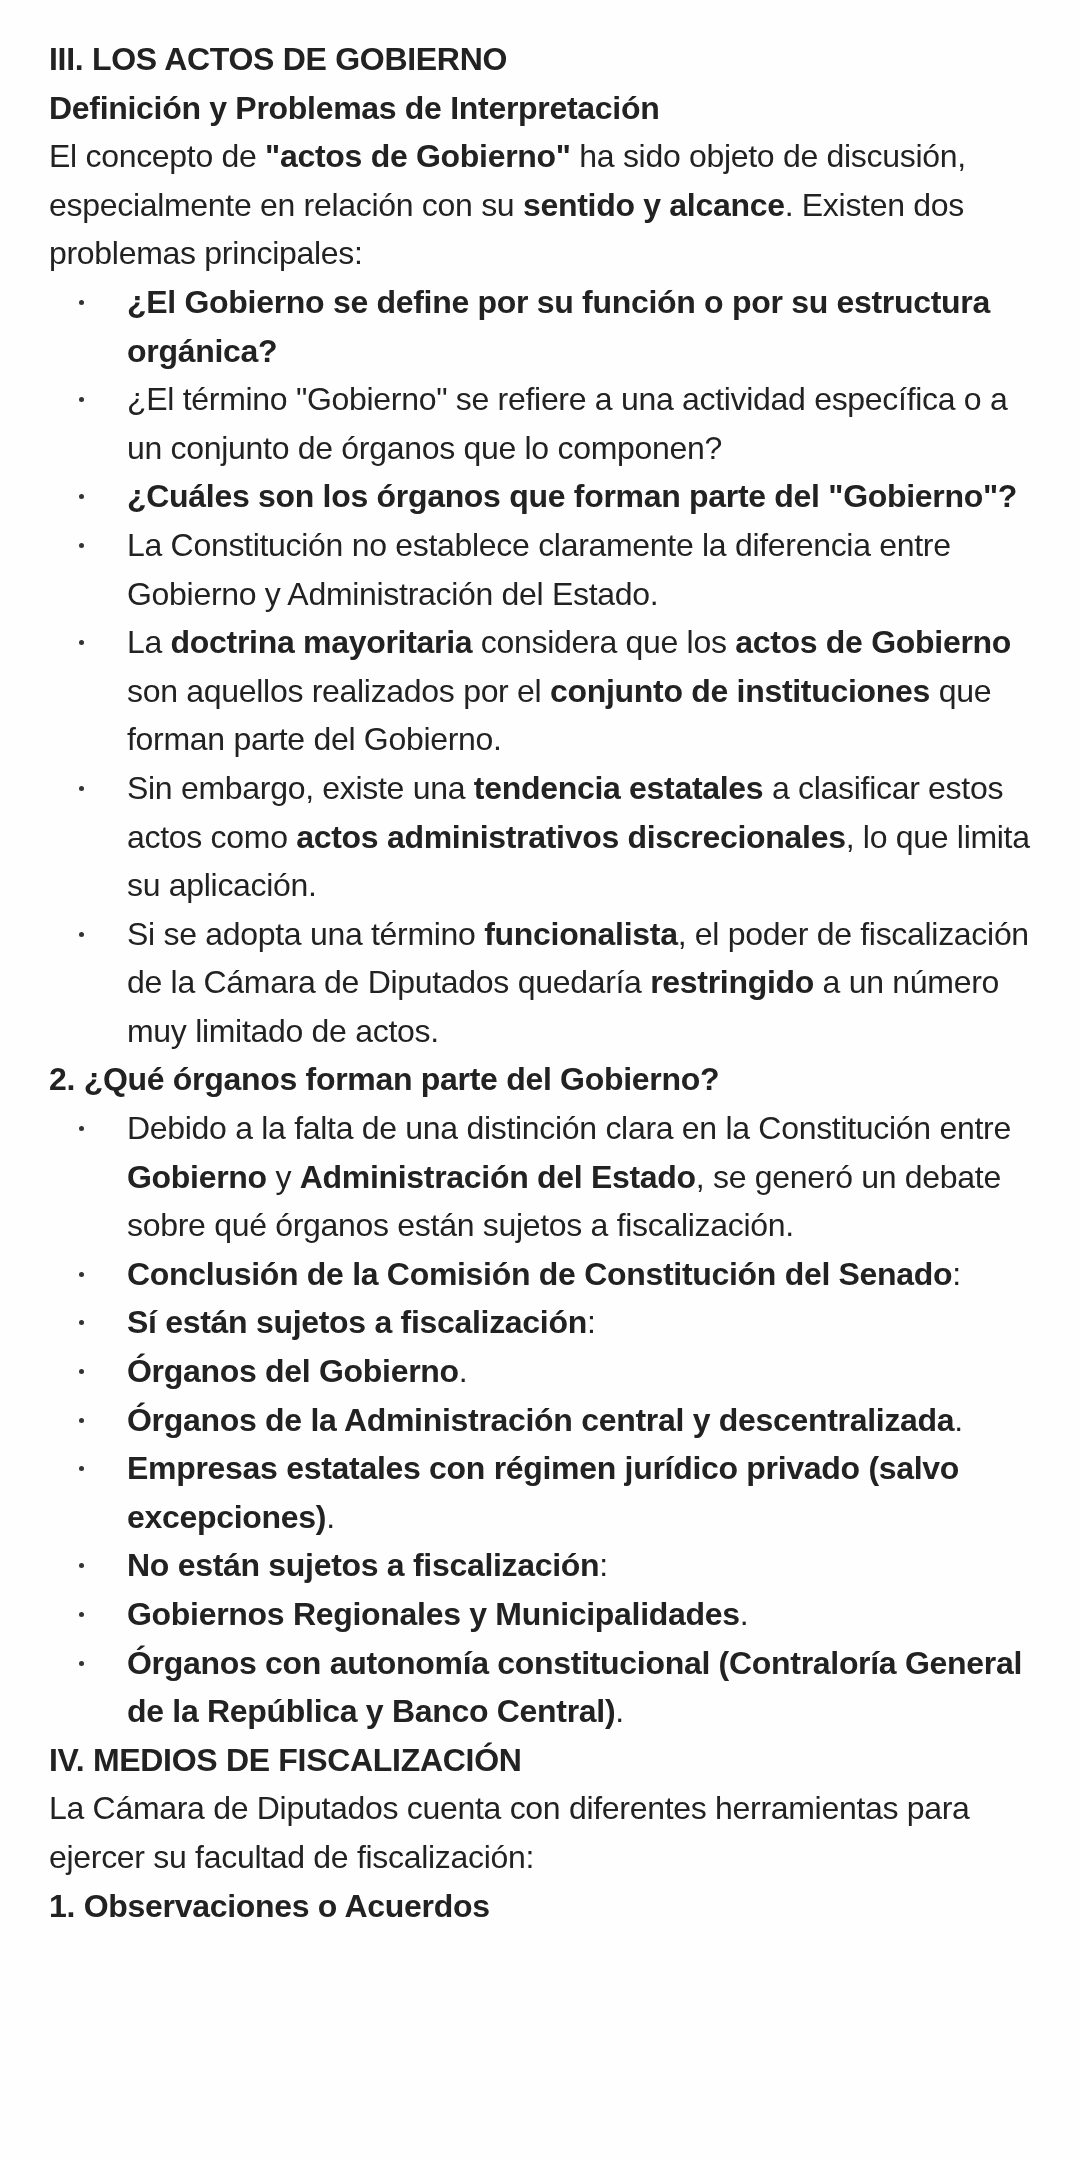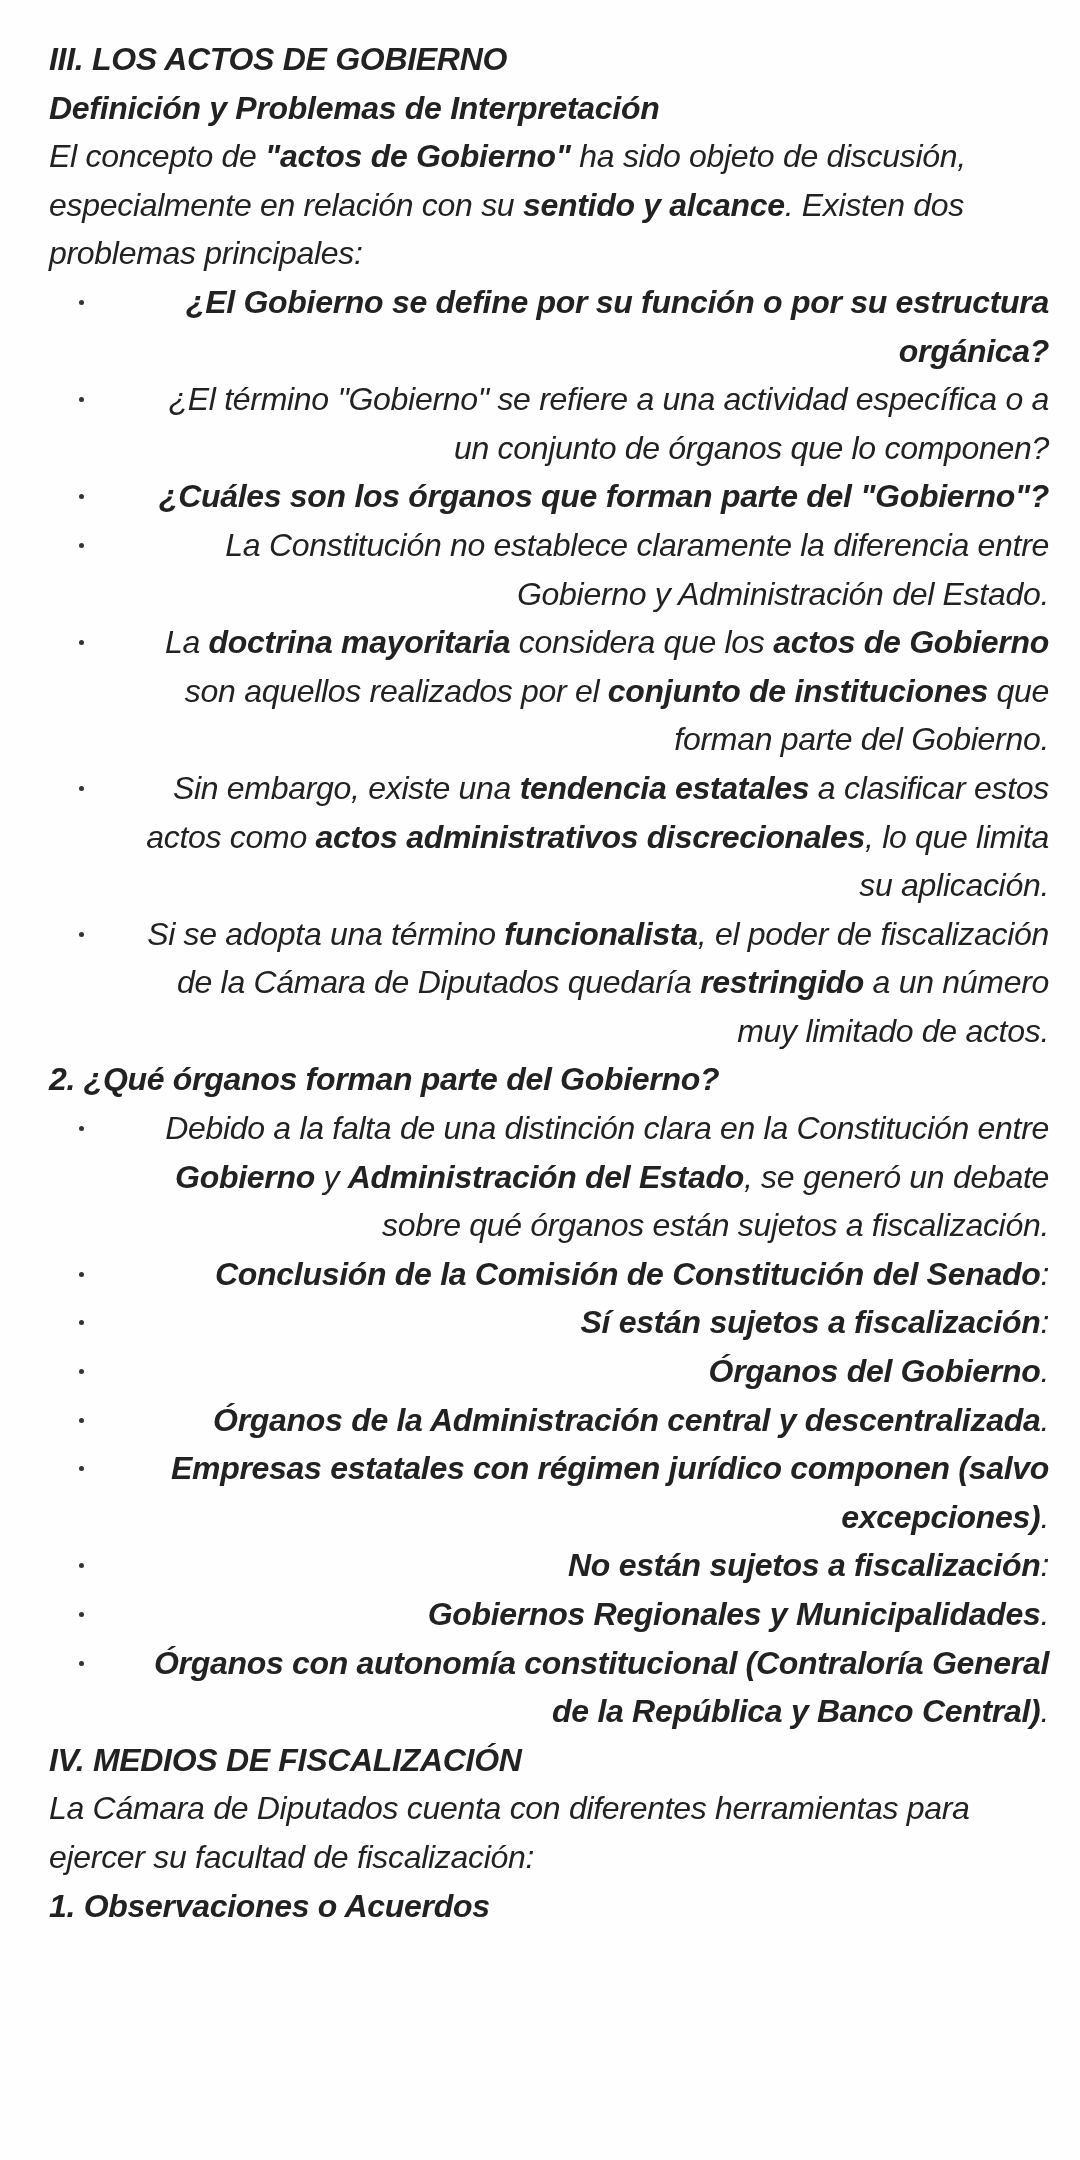"III. LOS ACTOS DE GOBIERNO" .doc { font-style: italic -> none }
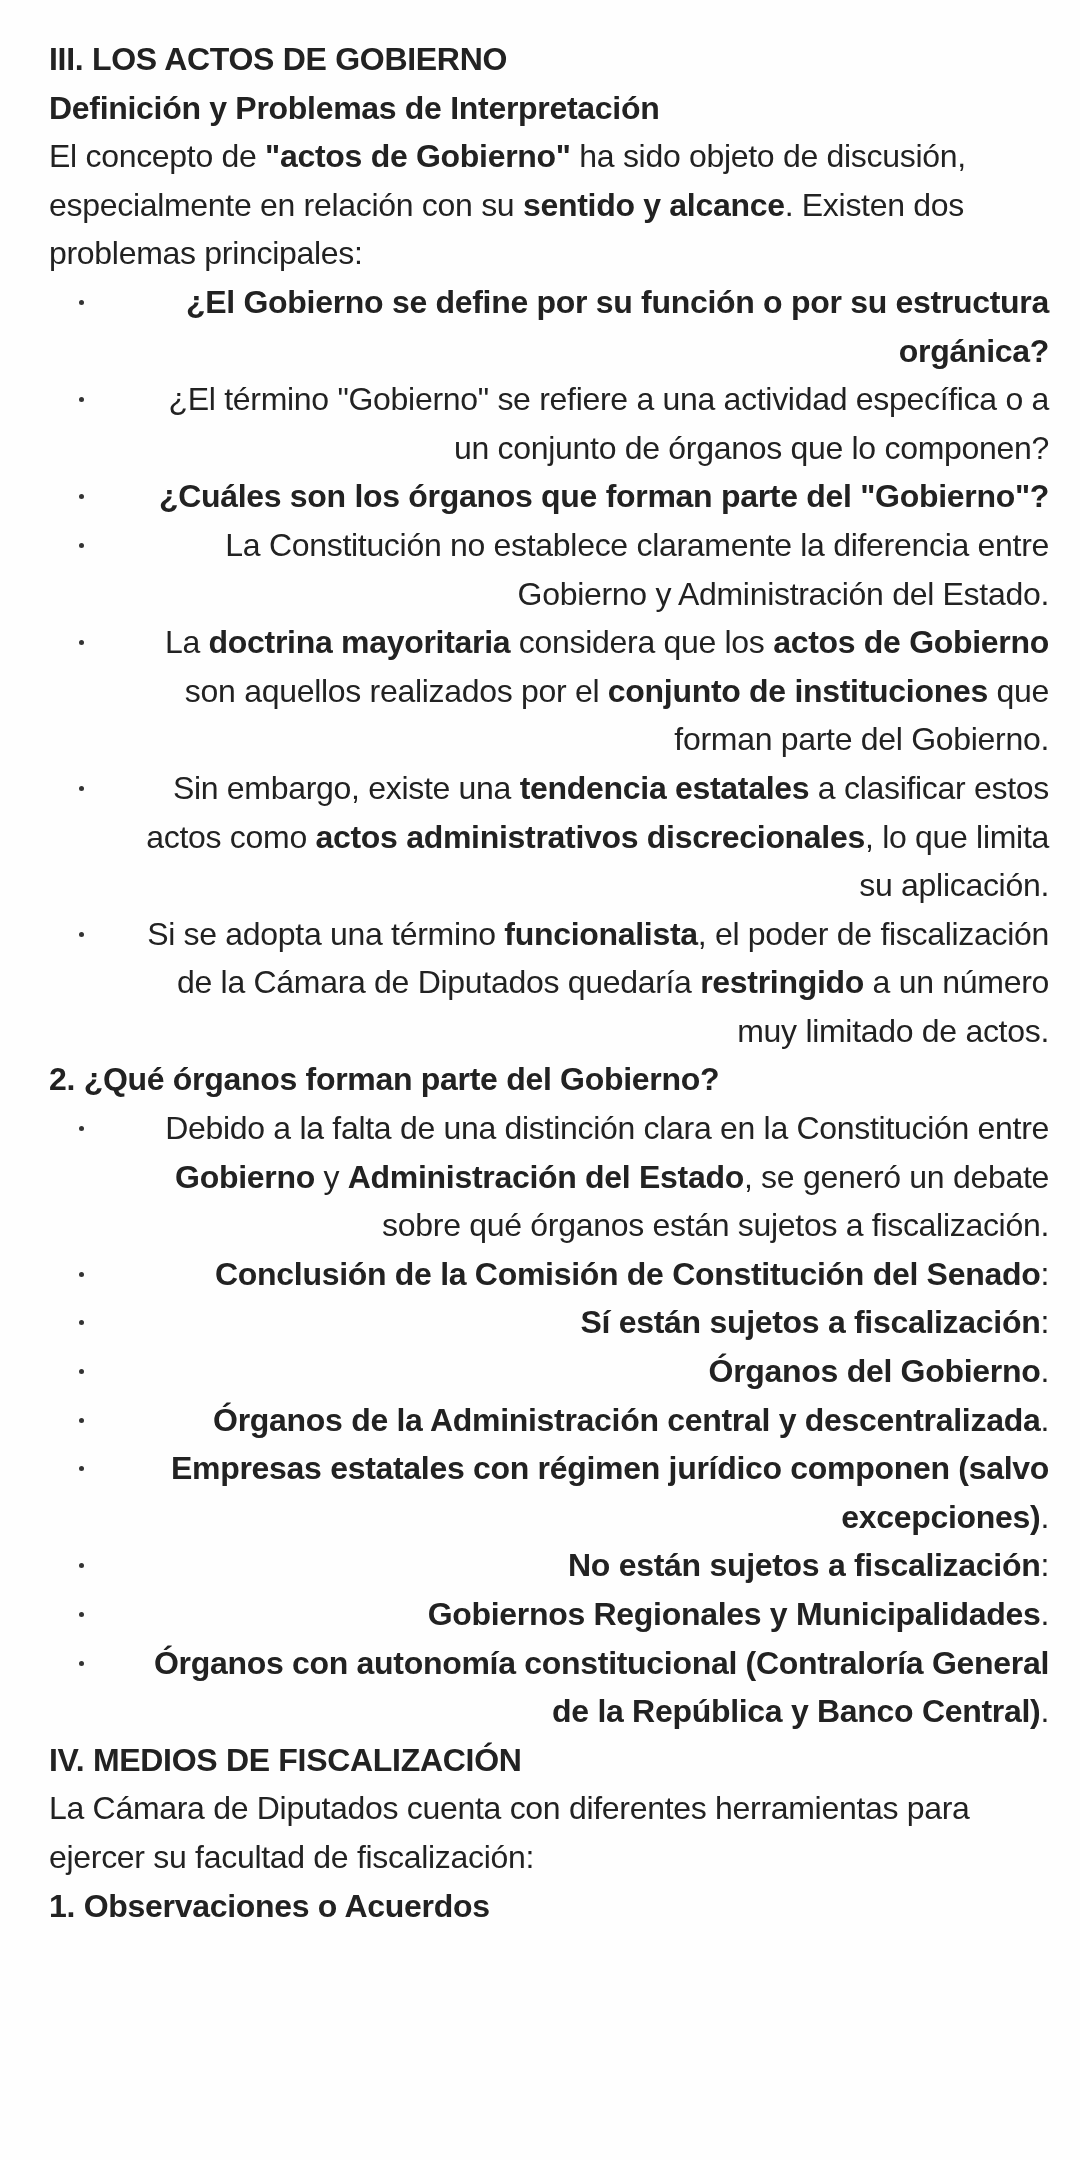"¿El Gobierno se define por" ul.bul li { text-align: right -> none }
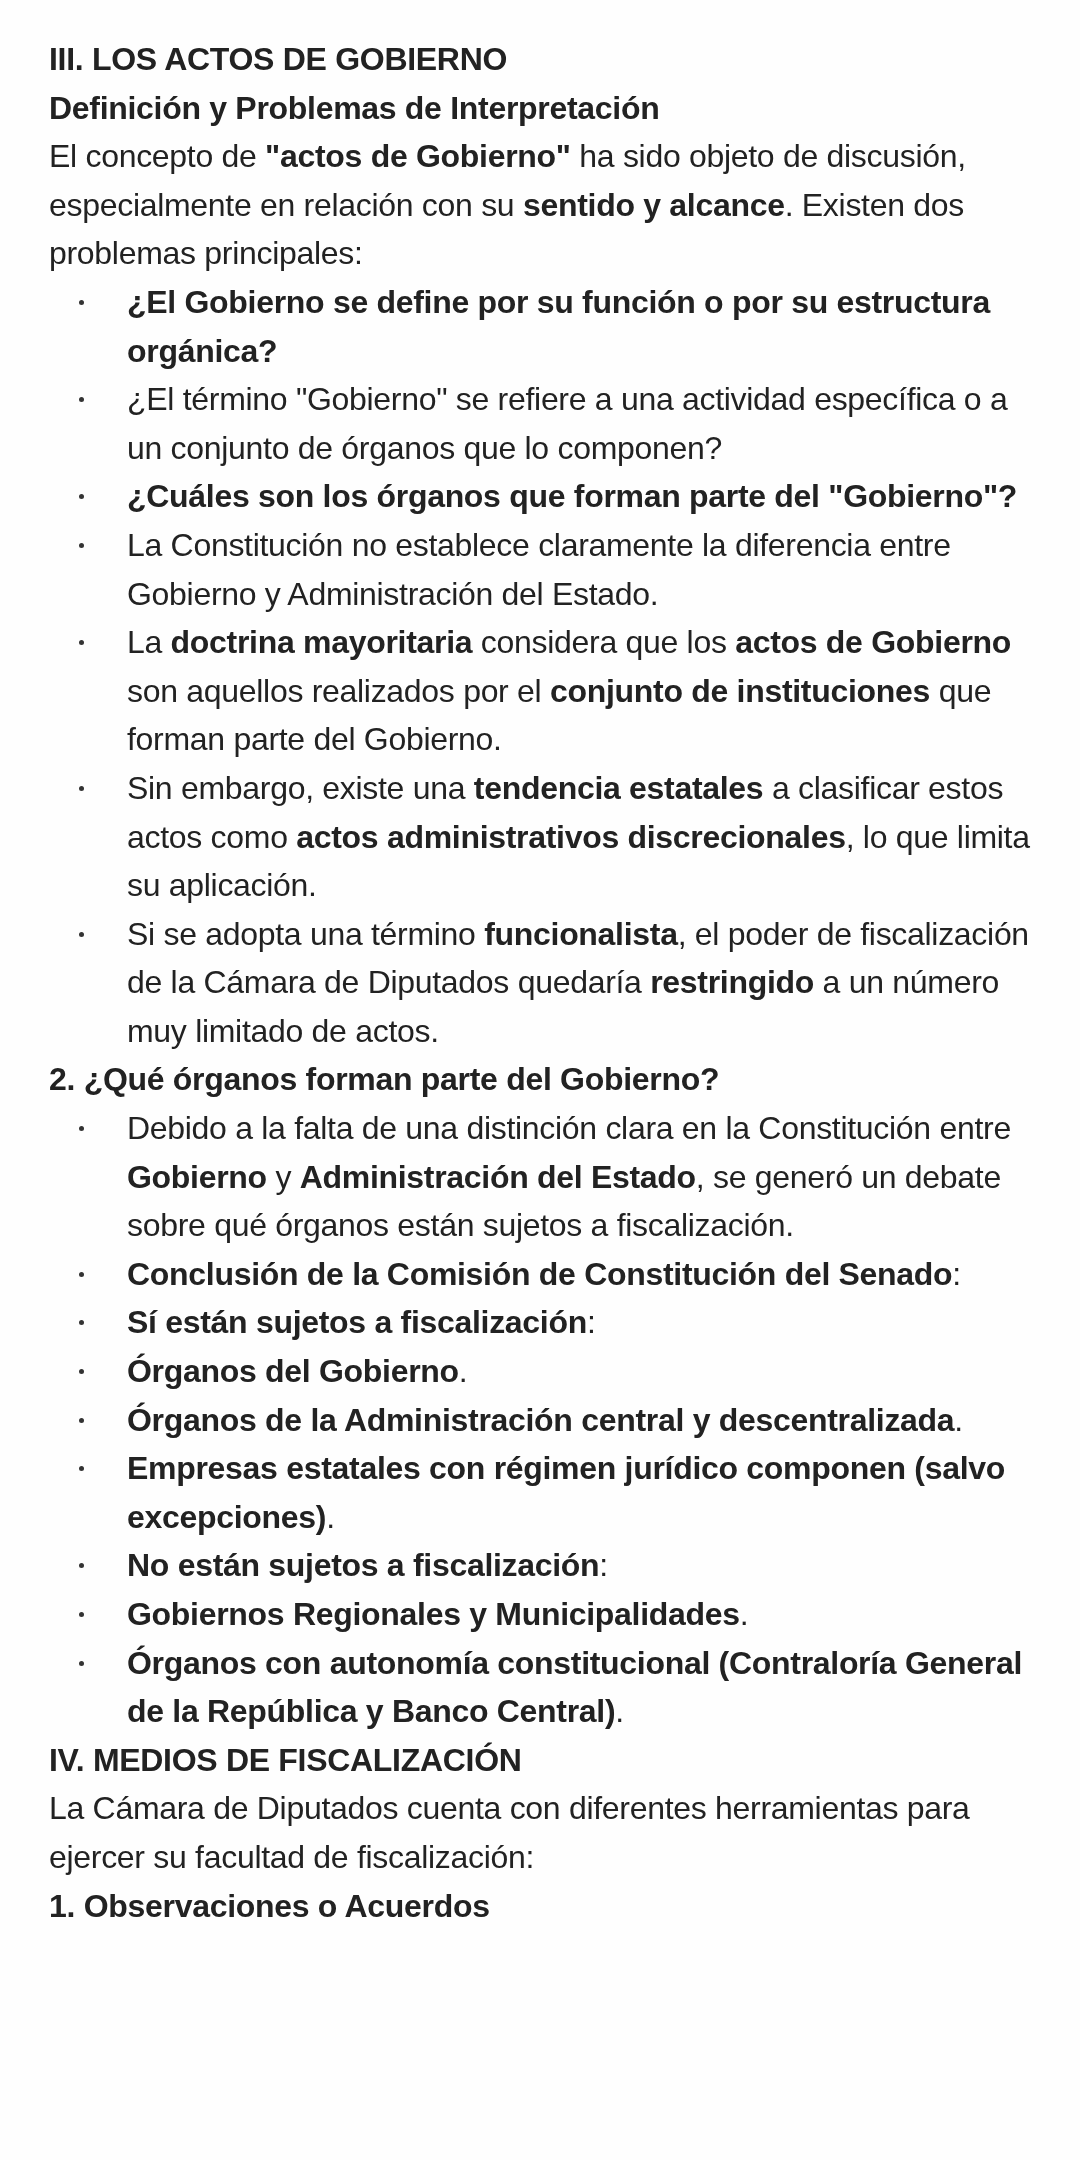"Empresas estatales con régimen jurídico" span.b { text: componen -> privado }
